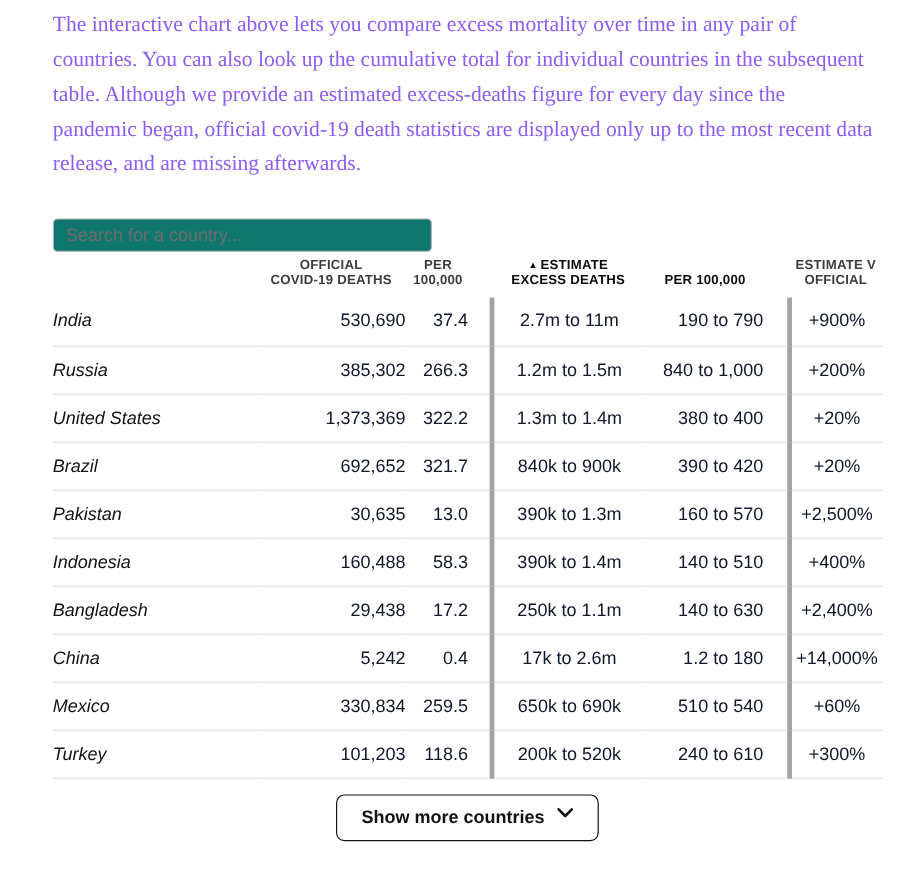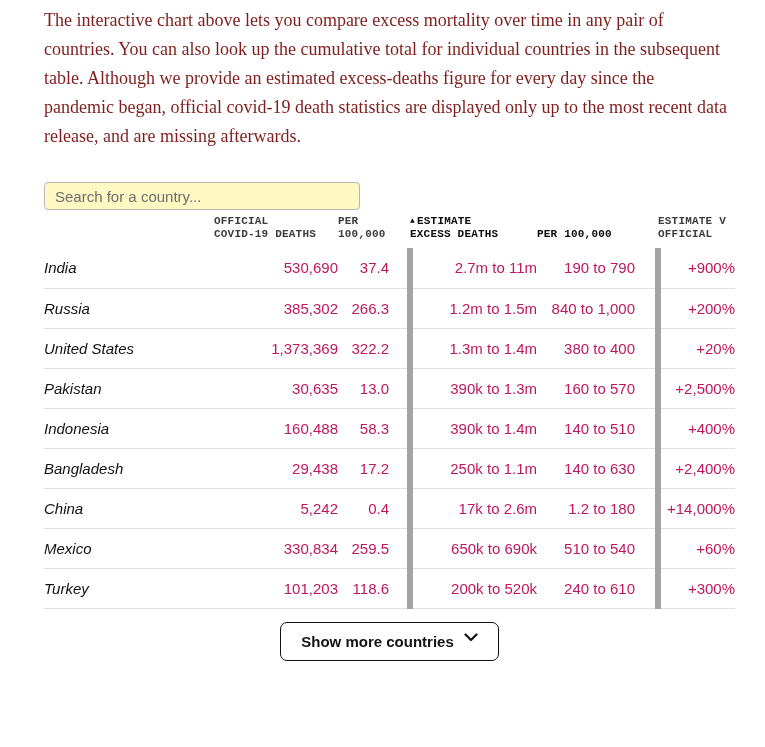"The interactive chart above lets" .intro { color: #7f1d1d -> #8b5cf6 }
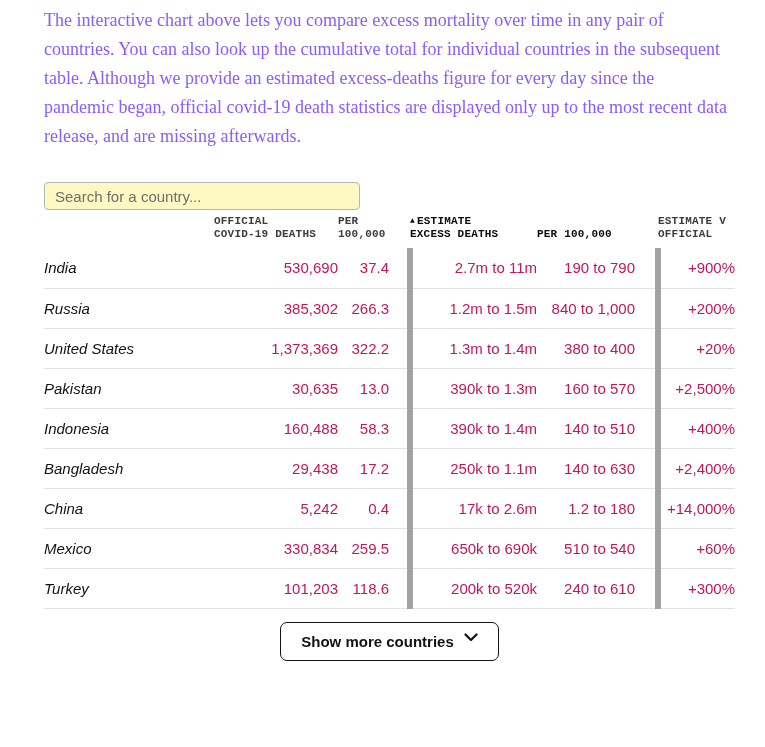"Search for a country..." .search-input { background: #fef9c3 -> #0f766e }
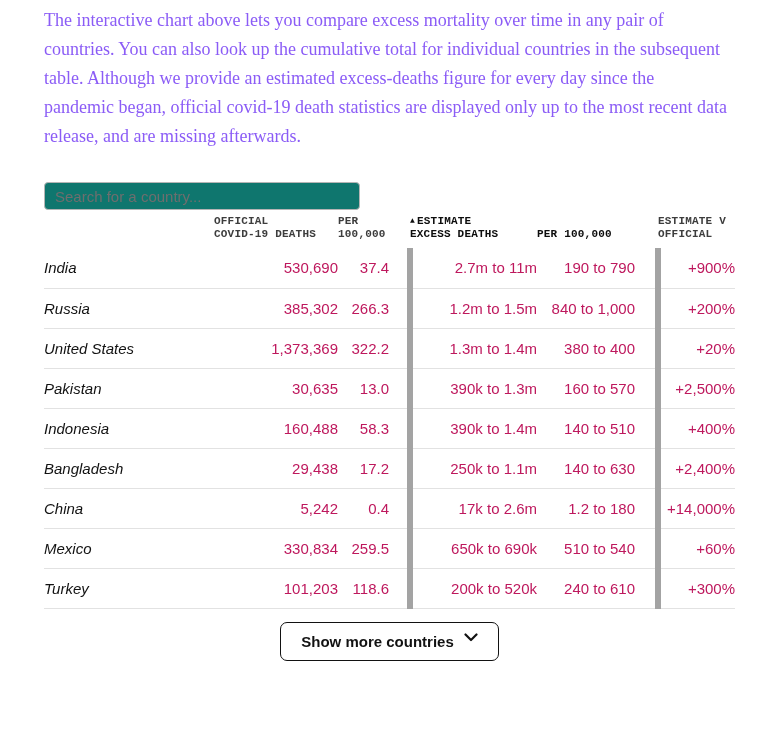"OFFICIAL" thead th { font-family: Liberation Mono, monospace -> none; text-align: left -> center }
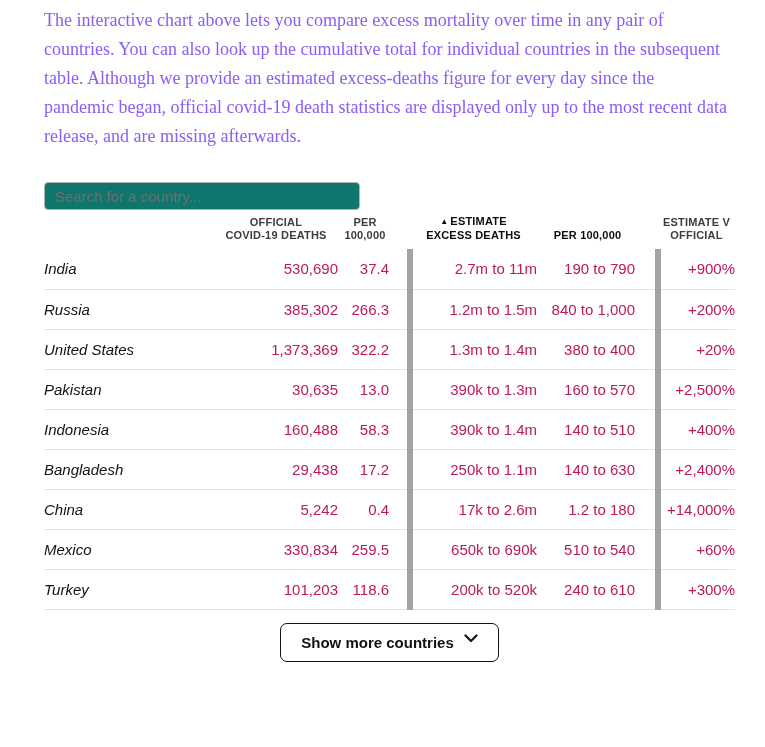"530,690" tbody td { color: #be185d -> #0f172a }
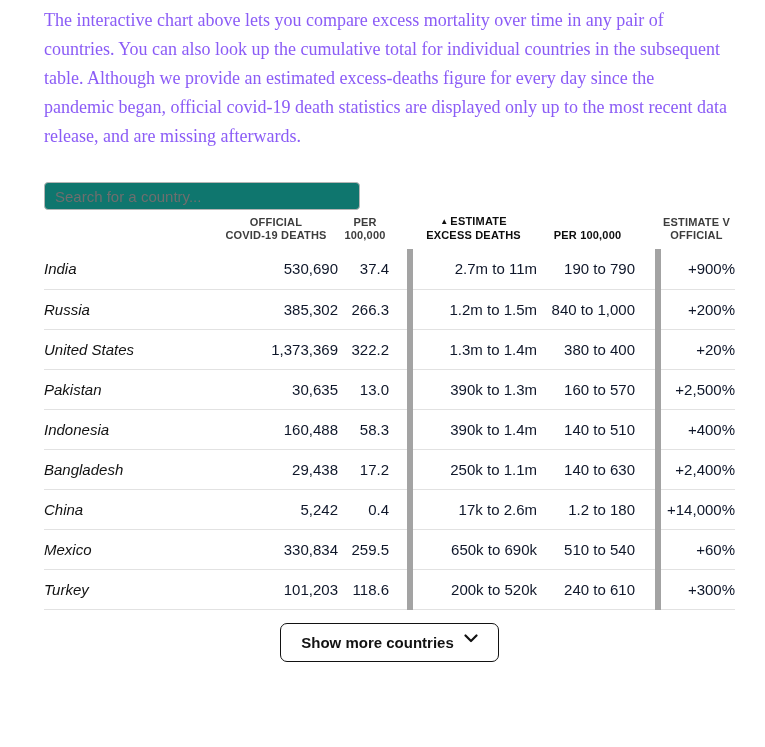"2.7m to 11m" tbody td.vline { border-left: 6px solid #a3a3a3 -> 4px solid #a3a3a3; text-align: none -> center }
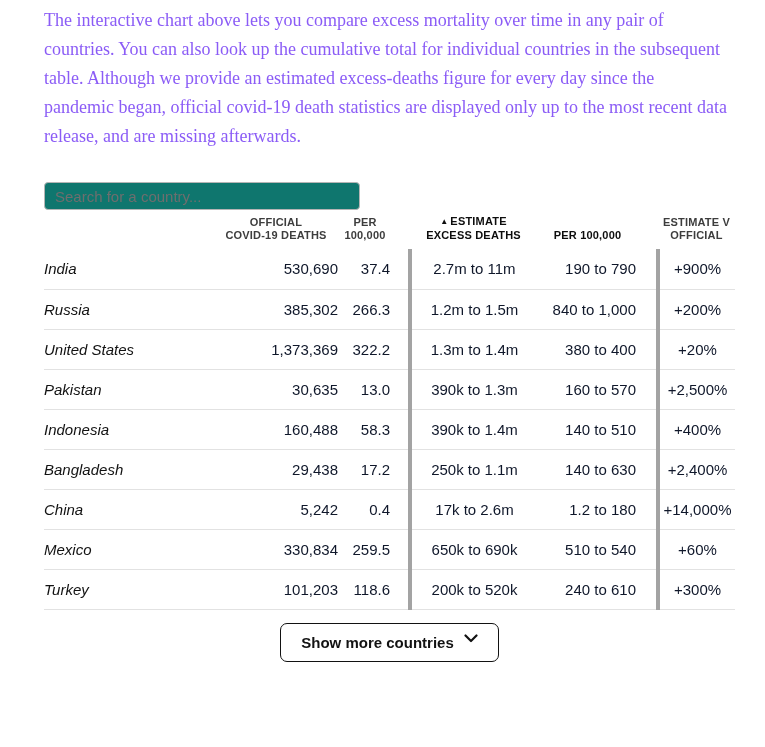"Brazil" tr { html: none -> <tr> <td>Brazil</td> <td>692,652</td> <td>321.7</td> <td>840k to 900k</td> <td>390 to 420</td> <td>+20%</td> </tr> }
